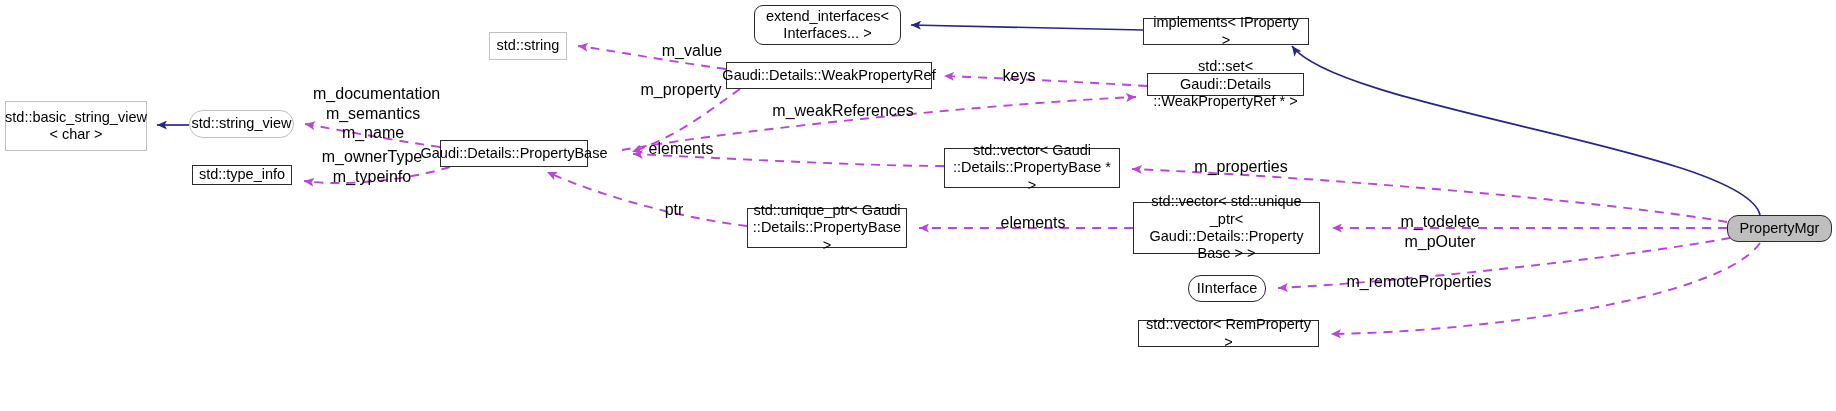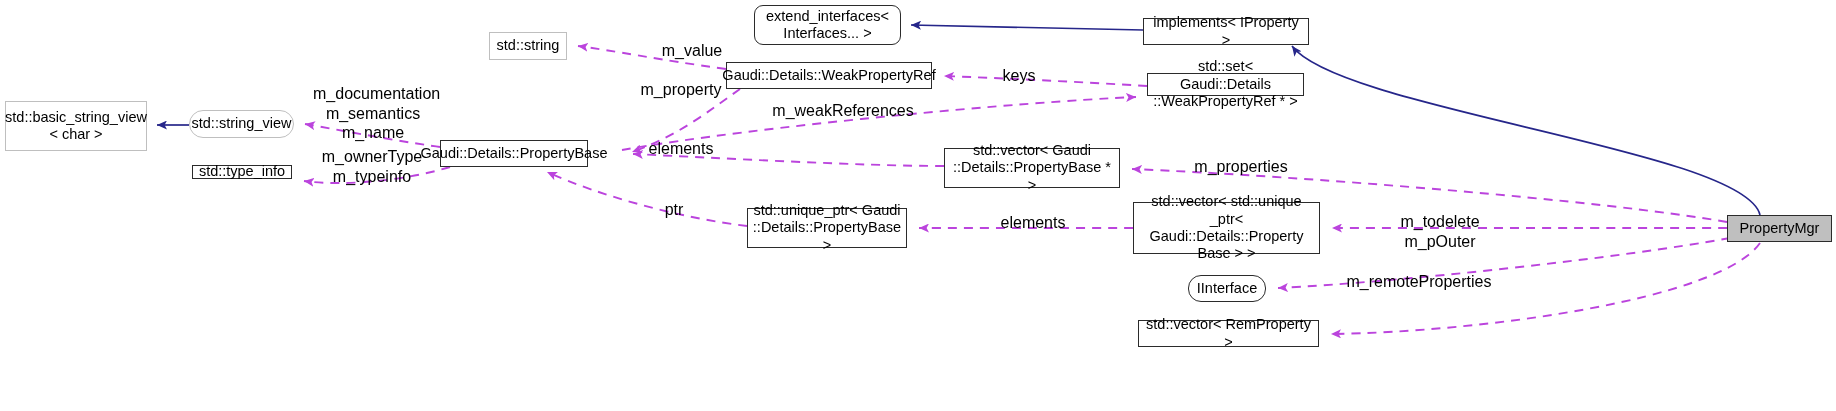"std::type_info" div.node { height: 14px -> 20px }
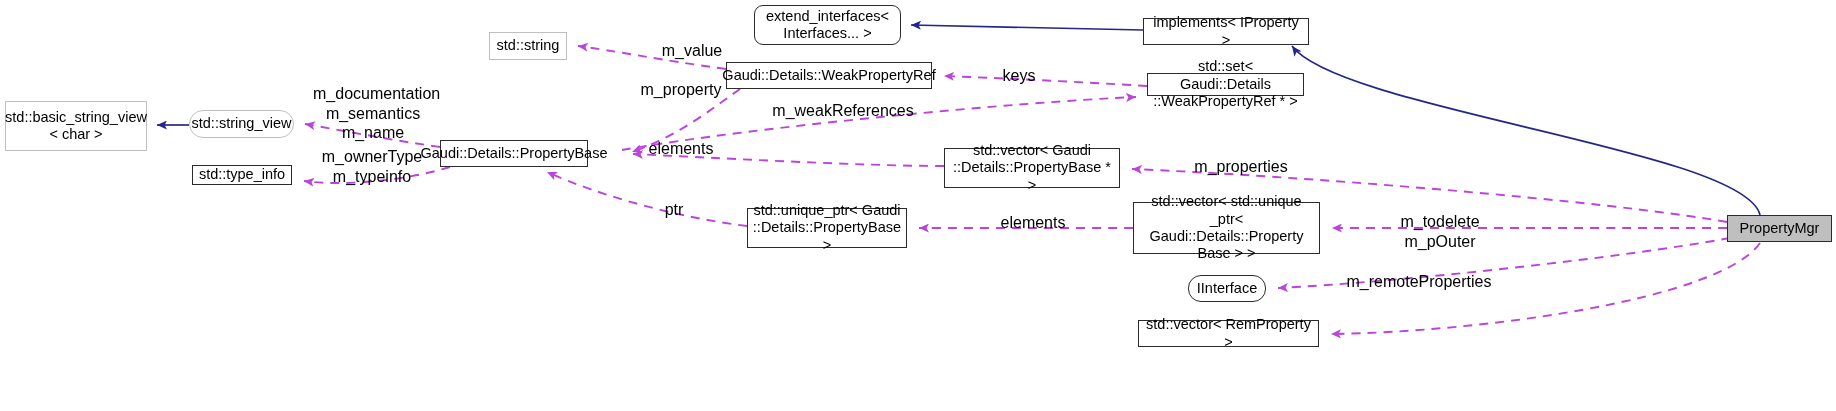"PropertyMgr" div.node { border-radius: none -> 11px }
